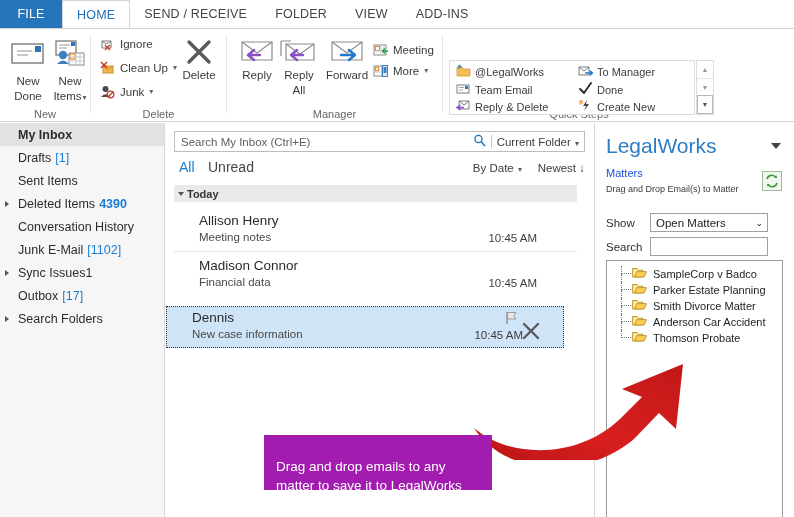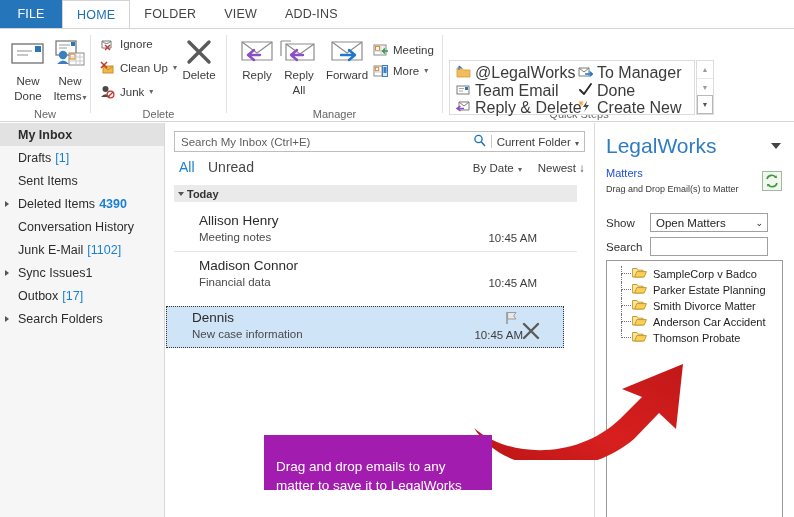"SEND / RECEIVE" div.tab { html: none -> <div>SEND / RECEIVE</div> }
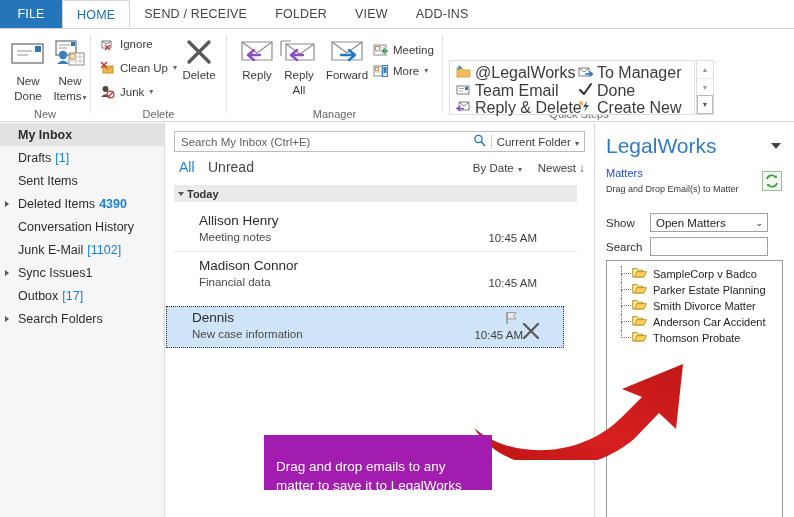"@LegalWorks" .qsitem { align-items: flex-end -> center; font-size: 16px -> 11px }
